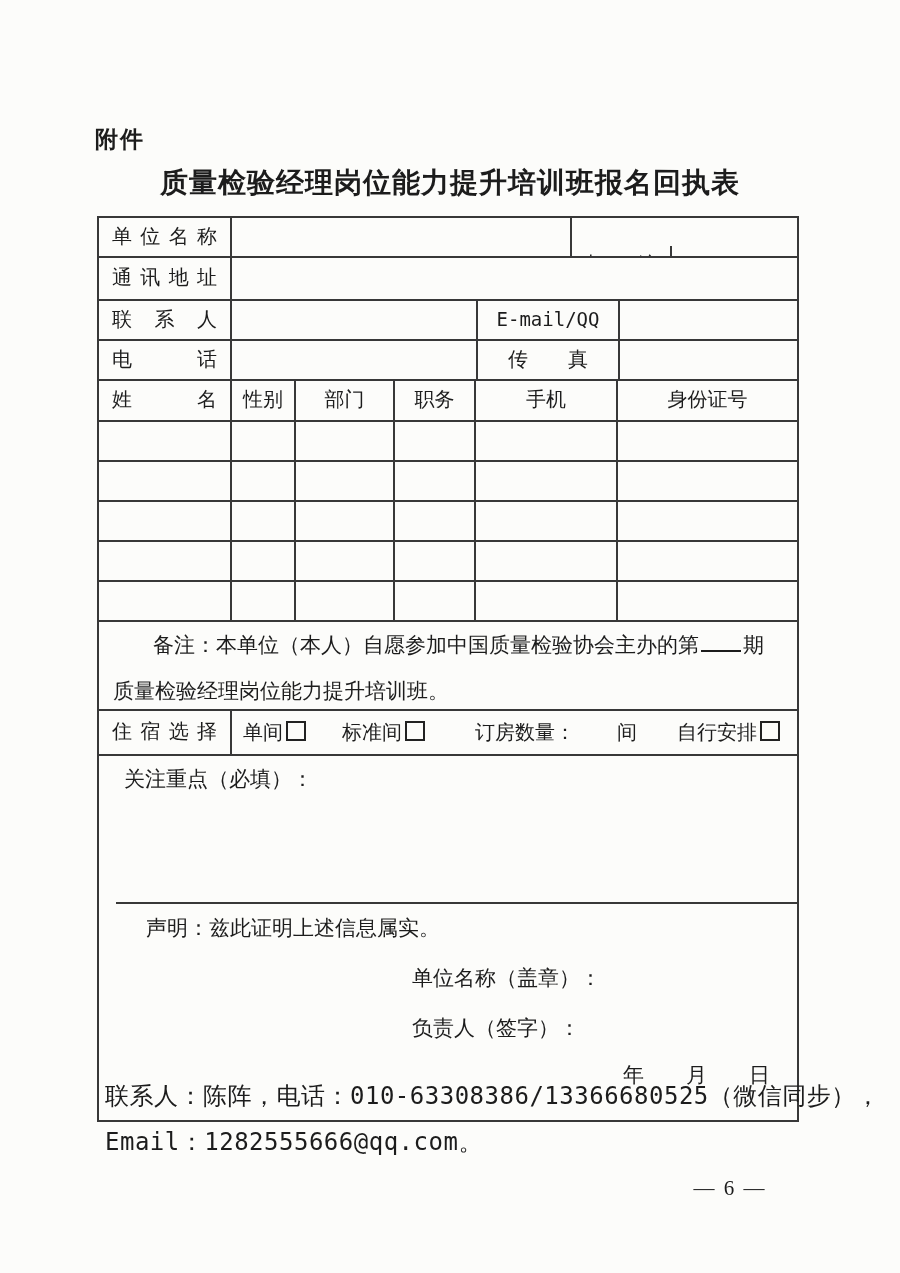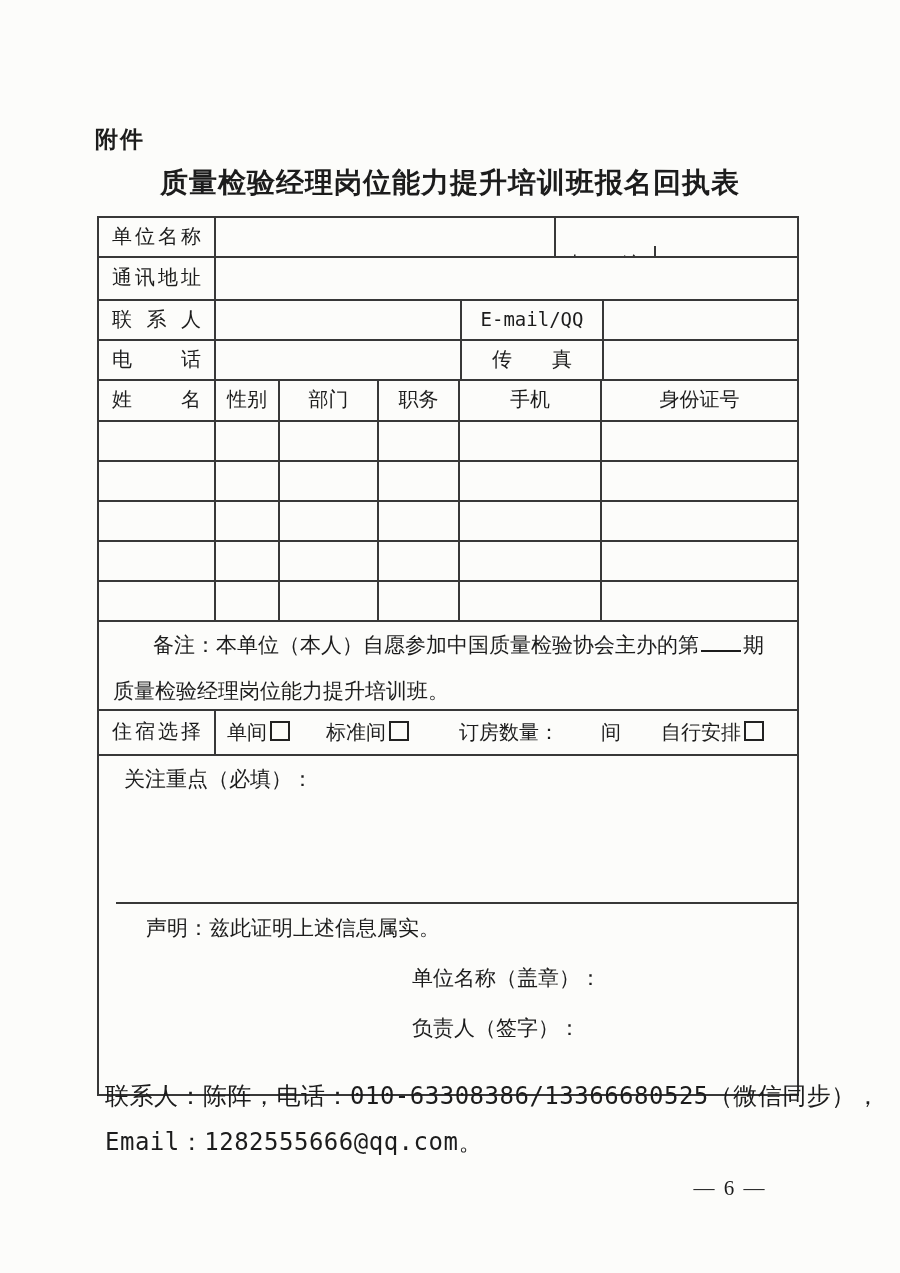"单位名称" .w117 { width: 117px -> 133px }
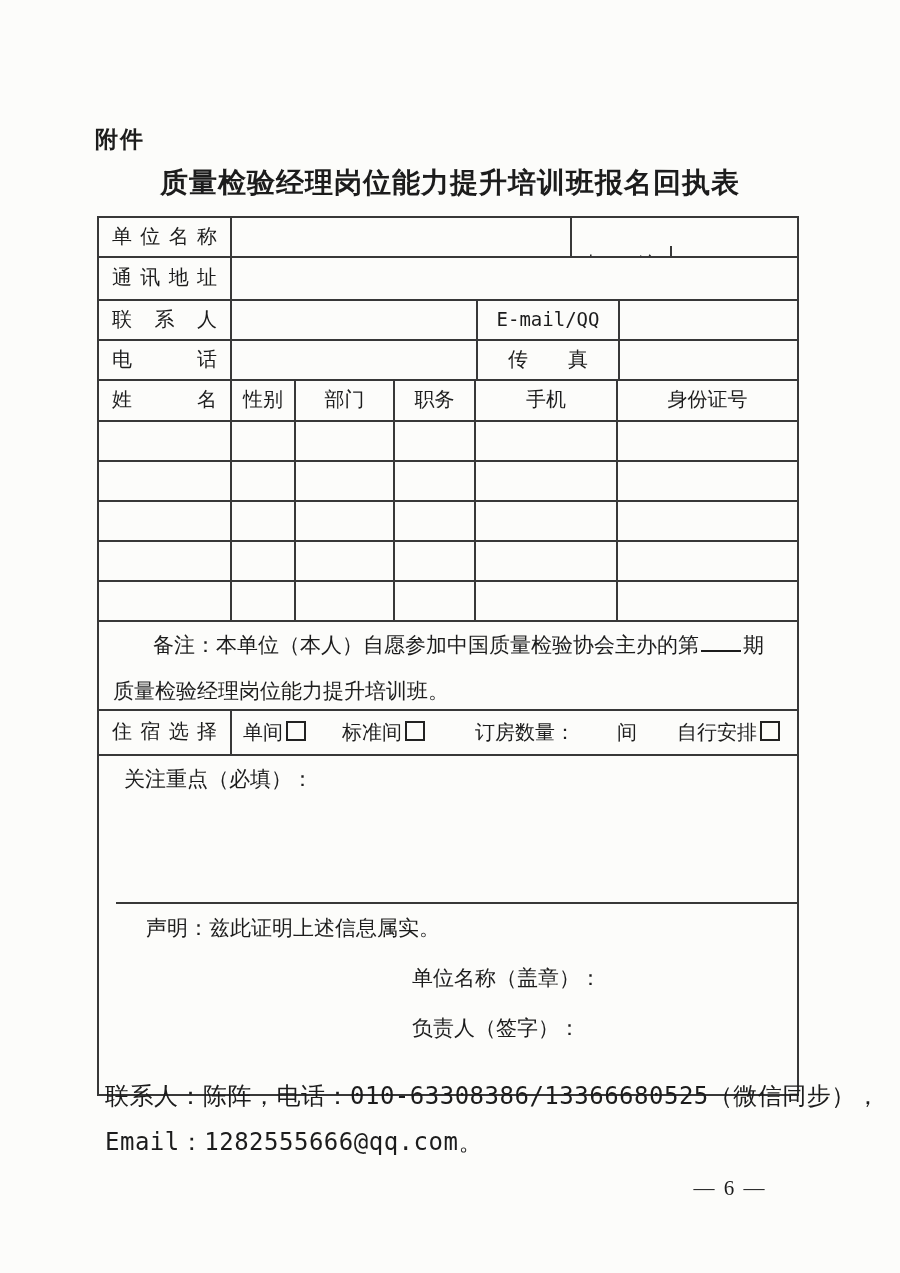"声明：兹此证明上述信息属实。" .h190 { height: 190px -> 216px }
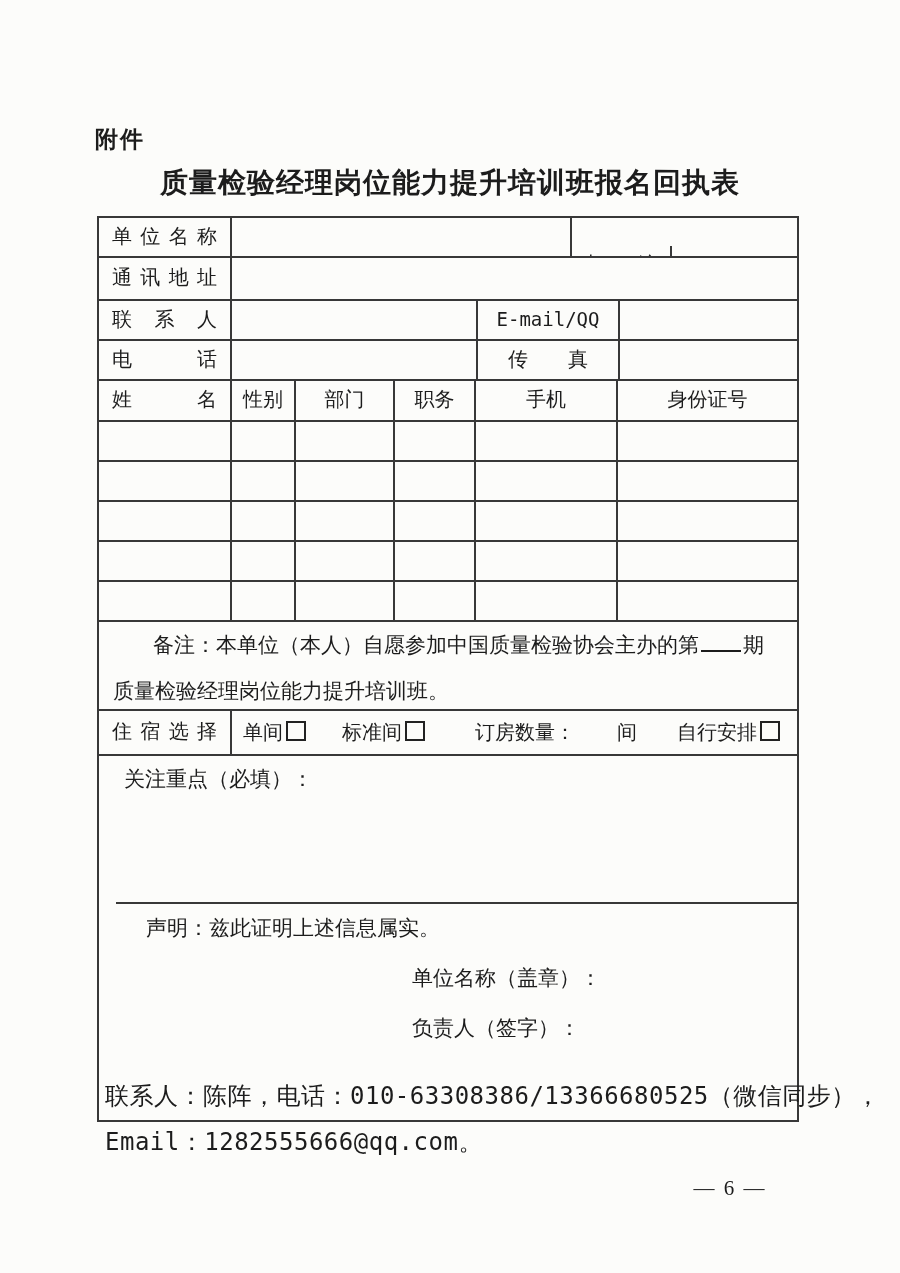"年 月 日" p.decl-date { html: none -> <p>年 月 日</p> }
